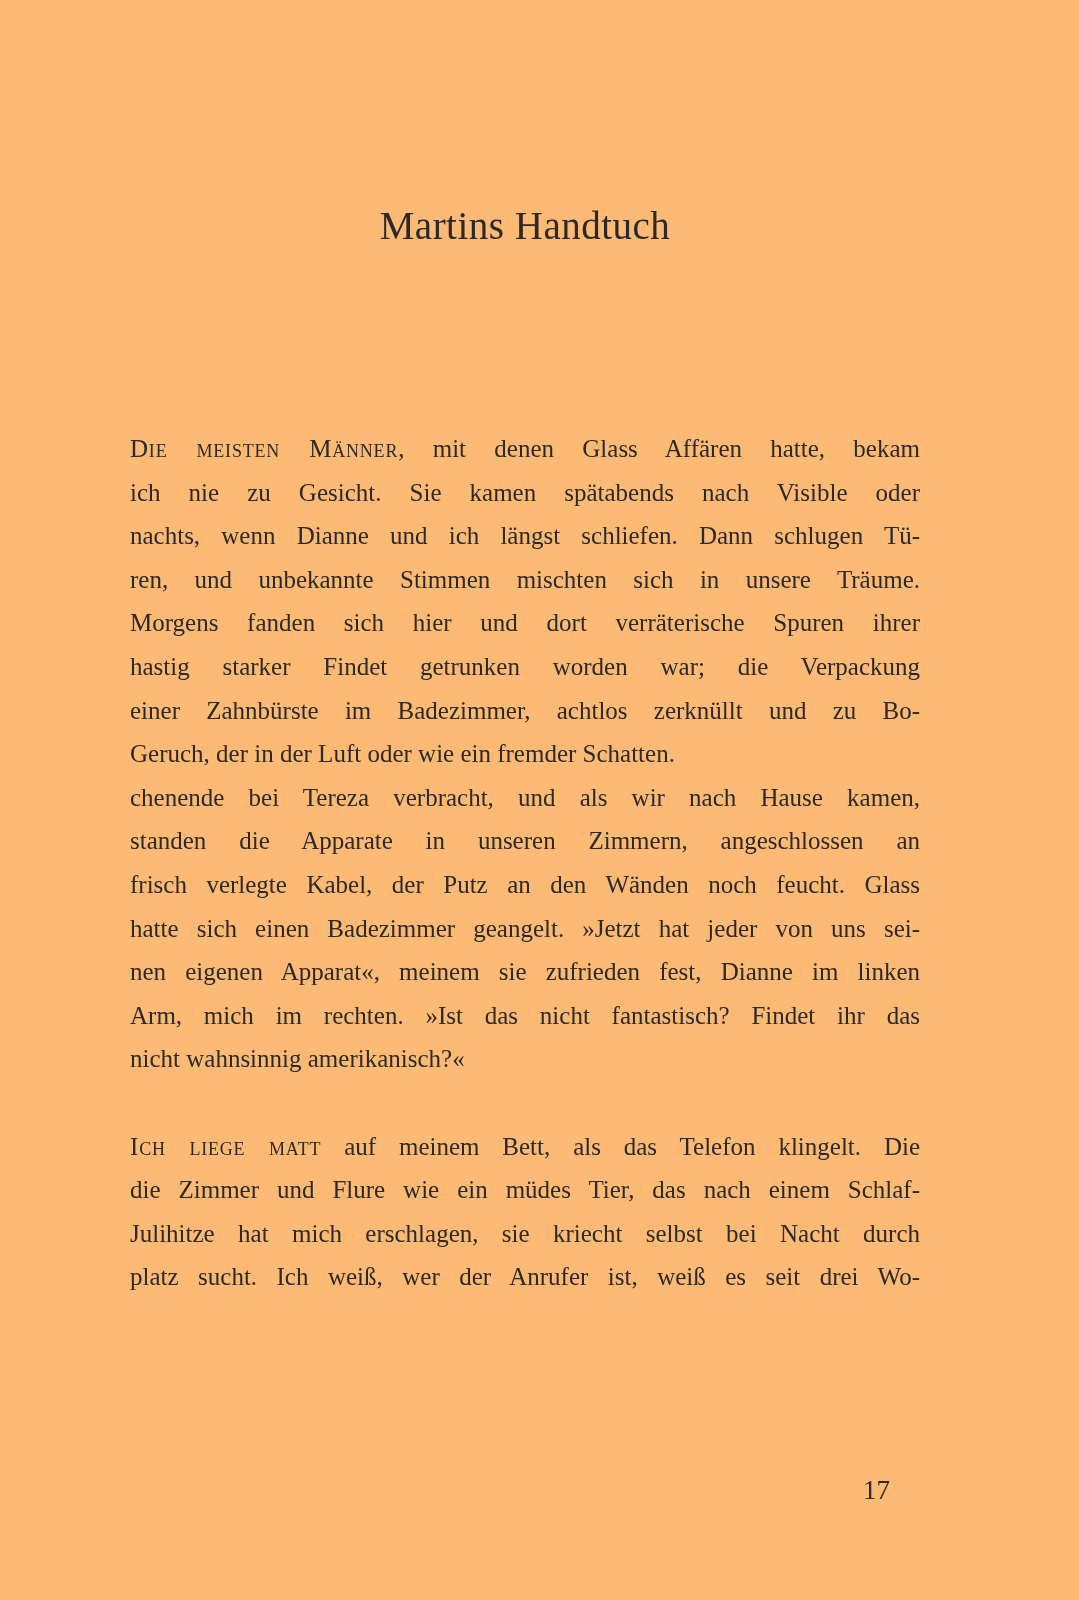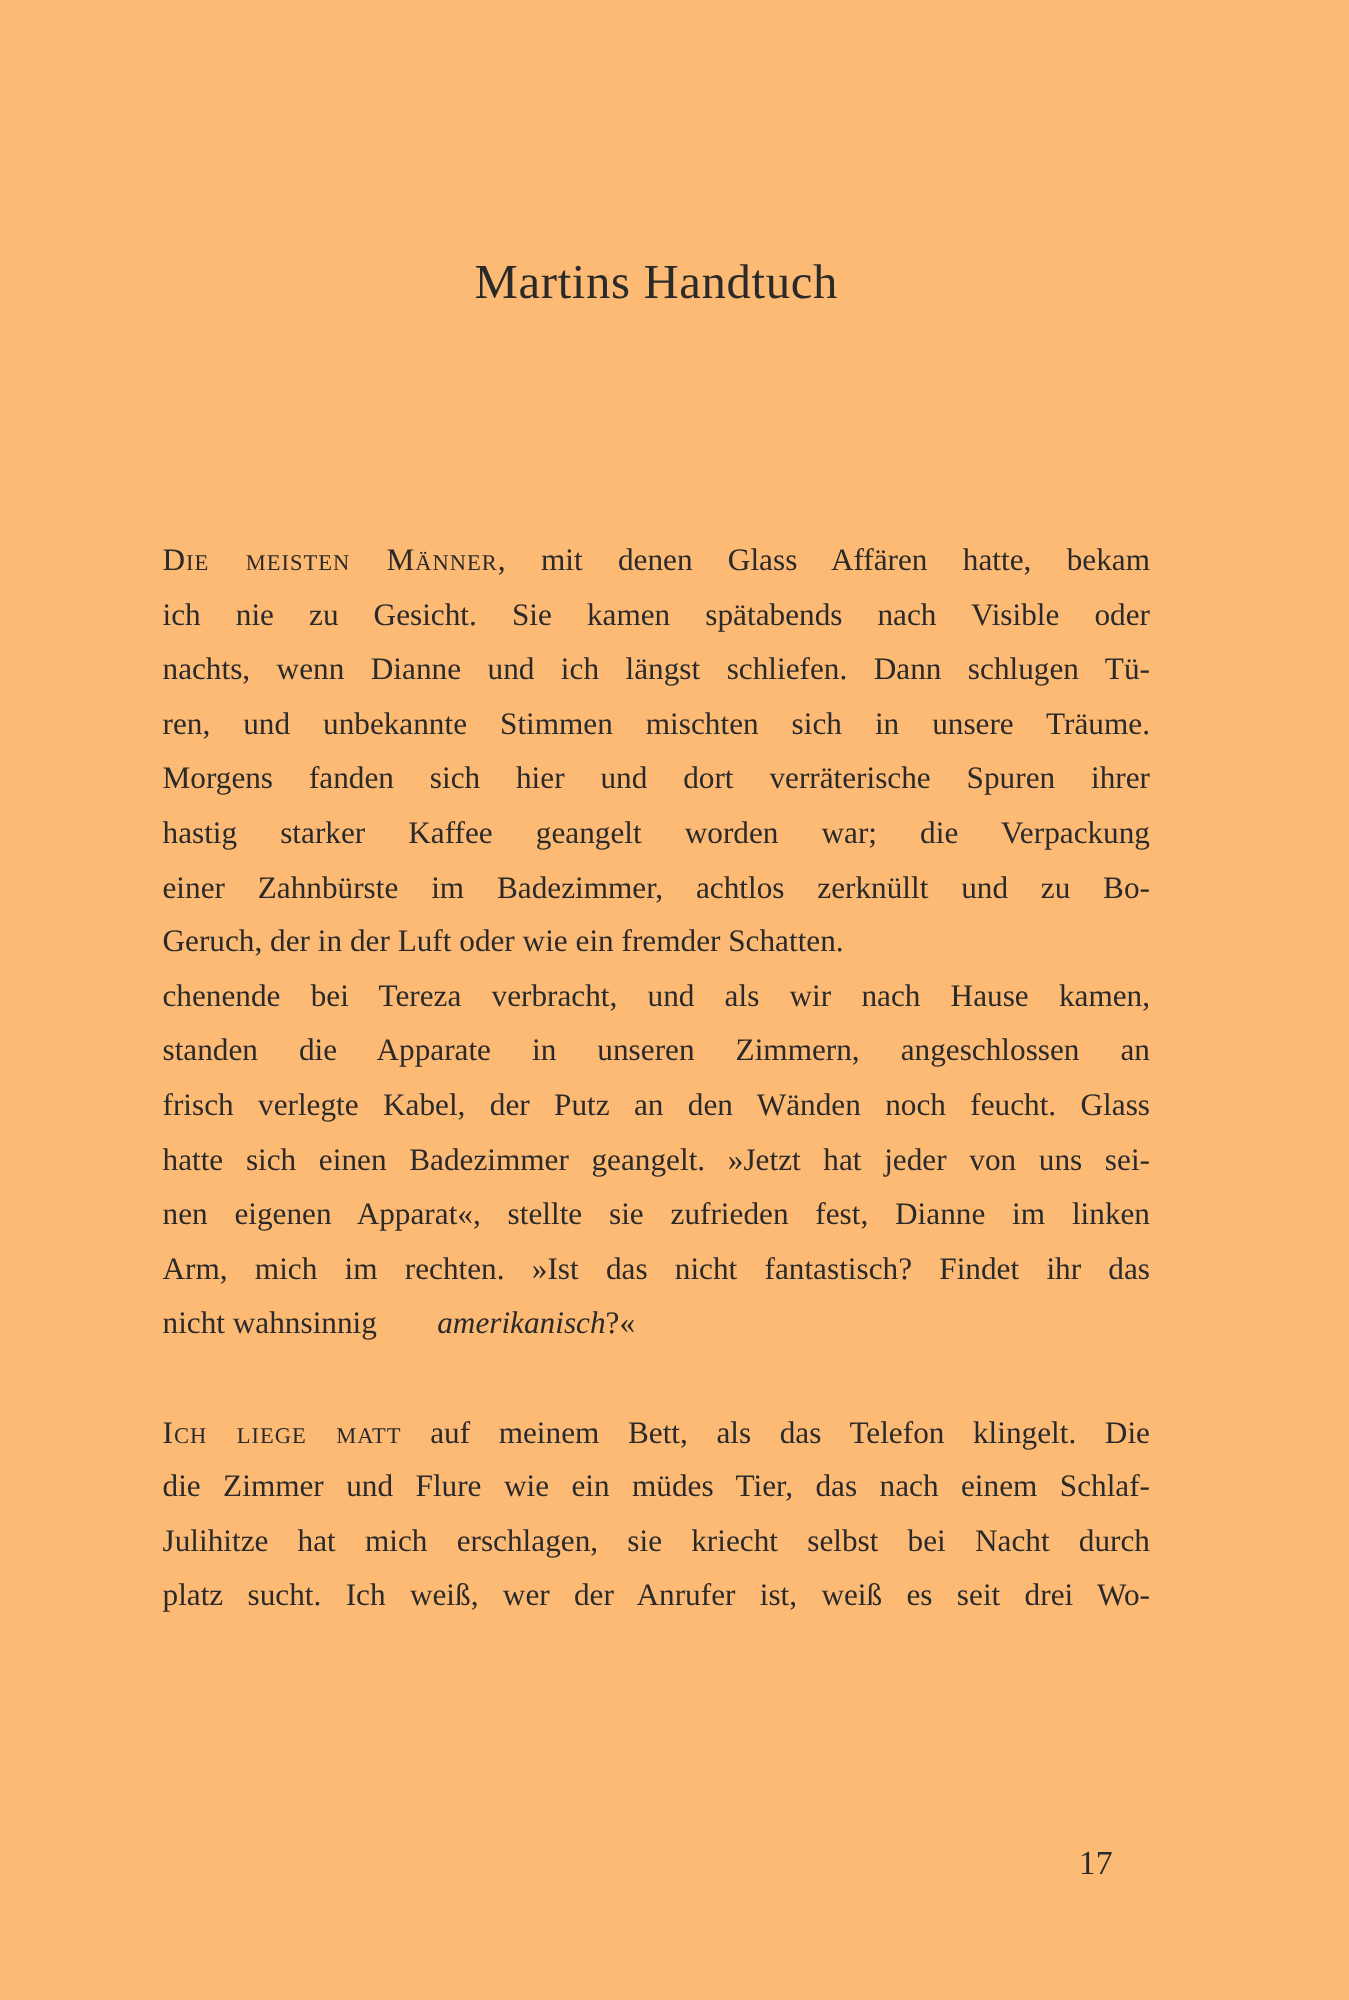"hastig starker Kaffee geangelt worden" span { text: Kaffee geangelt -> Findet getrunken }
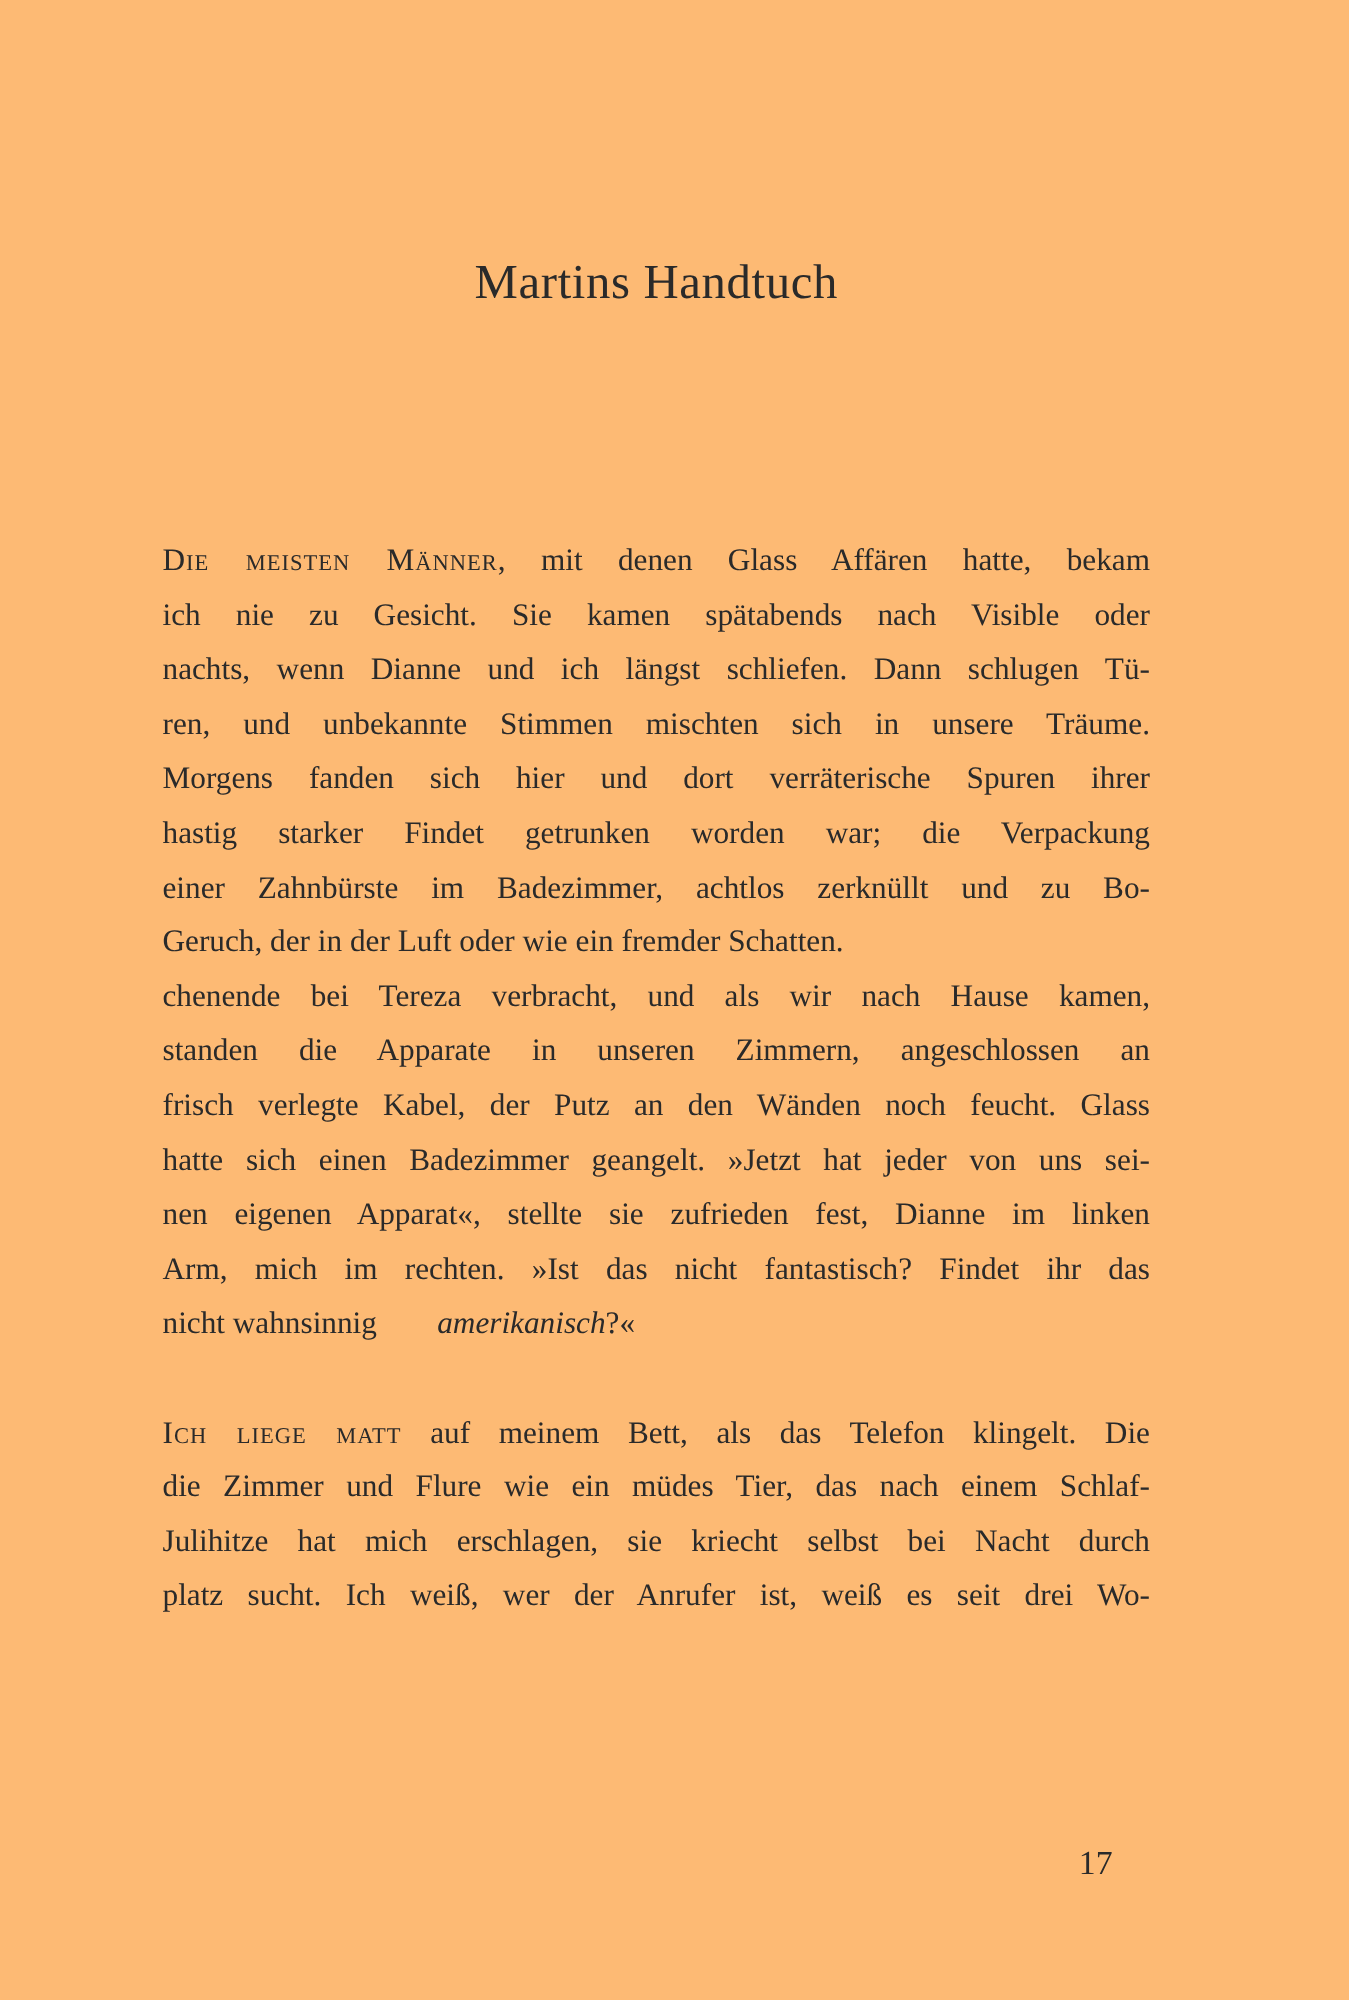"nen eigenen Apparat«, stellte sie" span { text: stellte -> meinem }
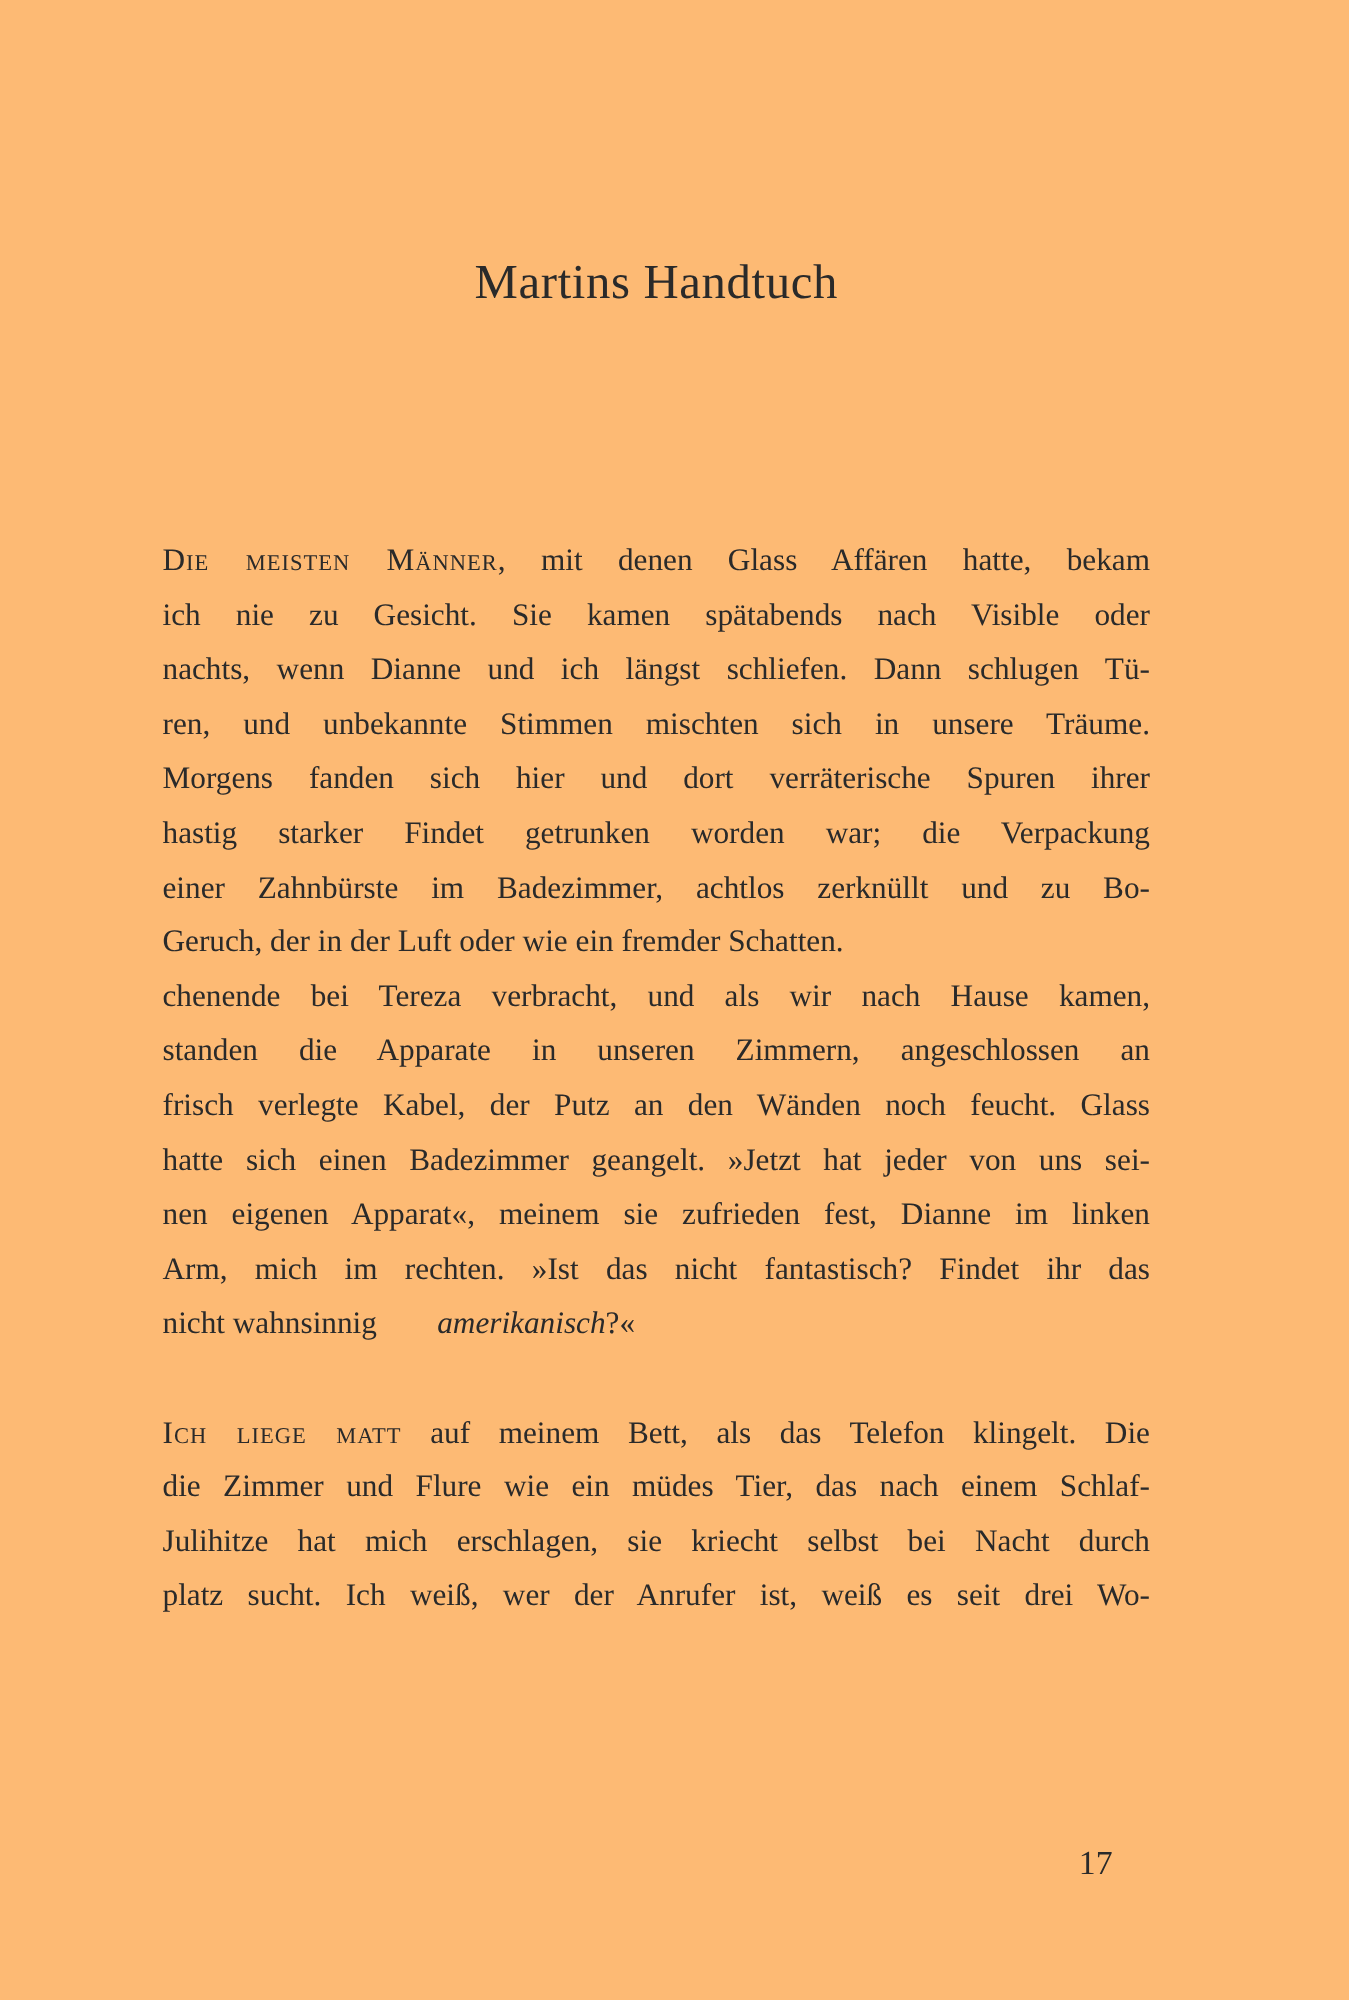"amerikanisch" .it { font-style: italic -> none; margin-left: 42px -> none }
